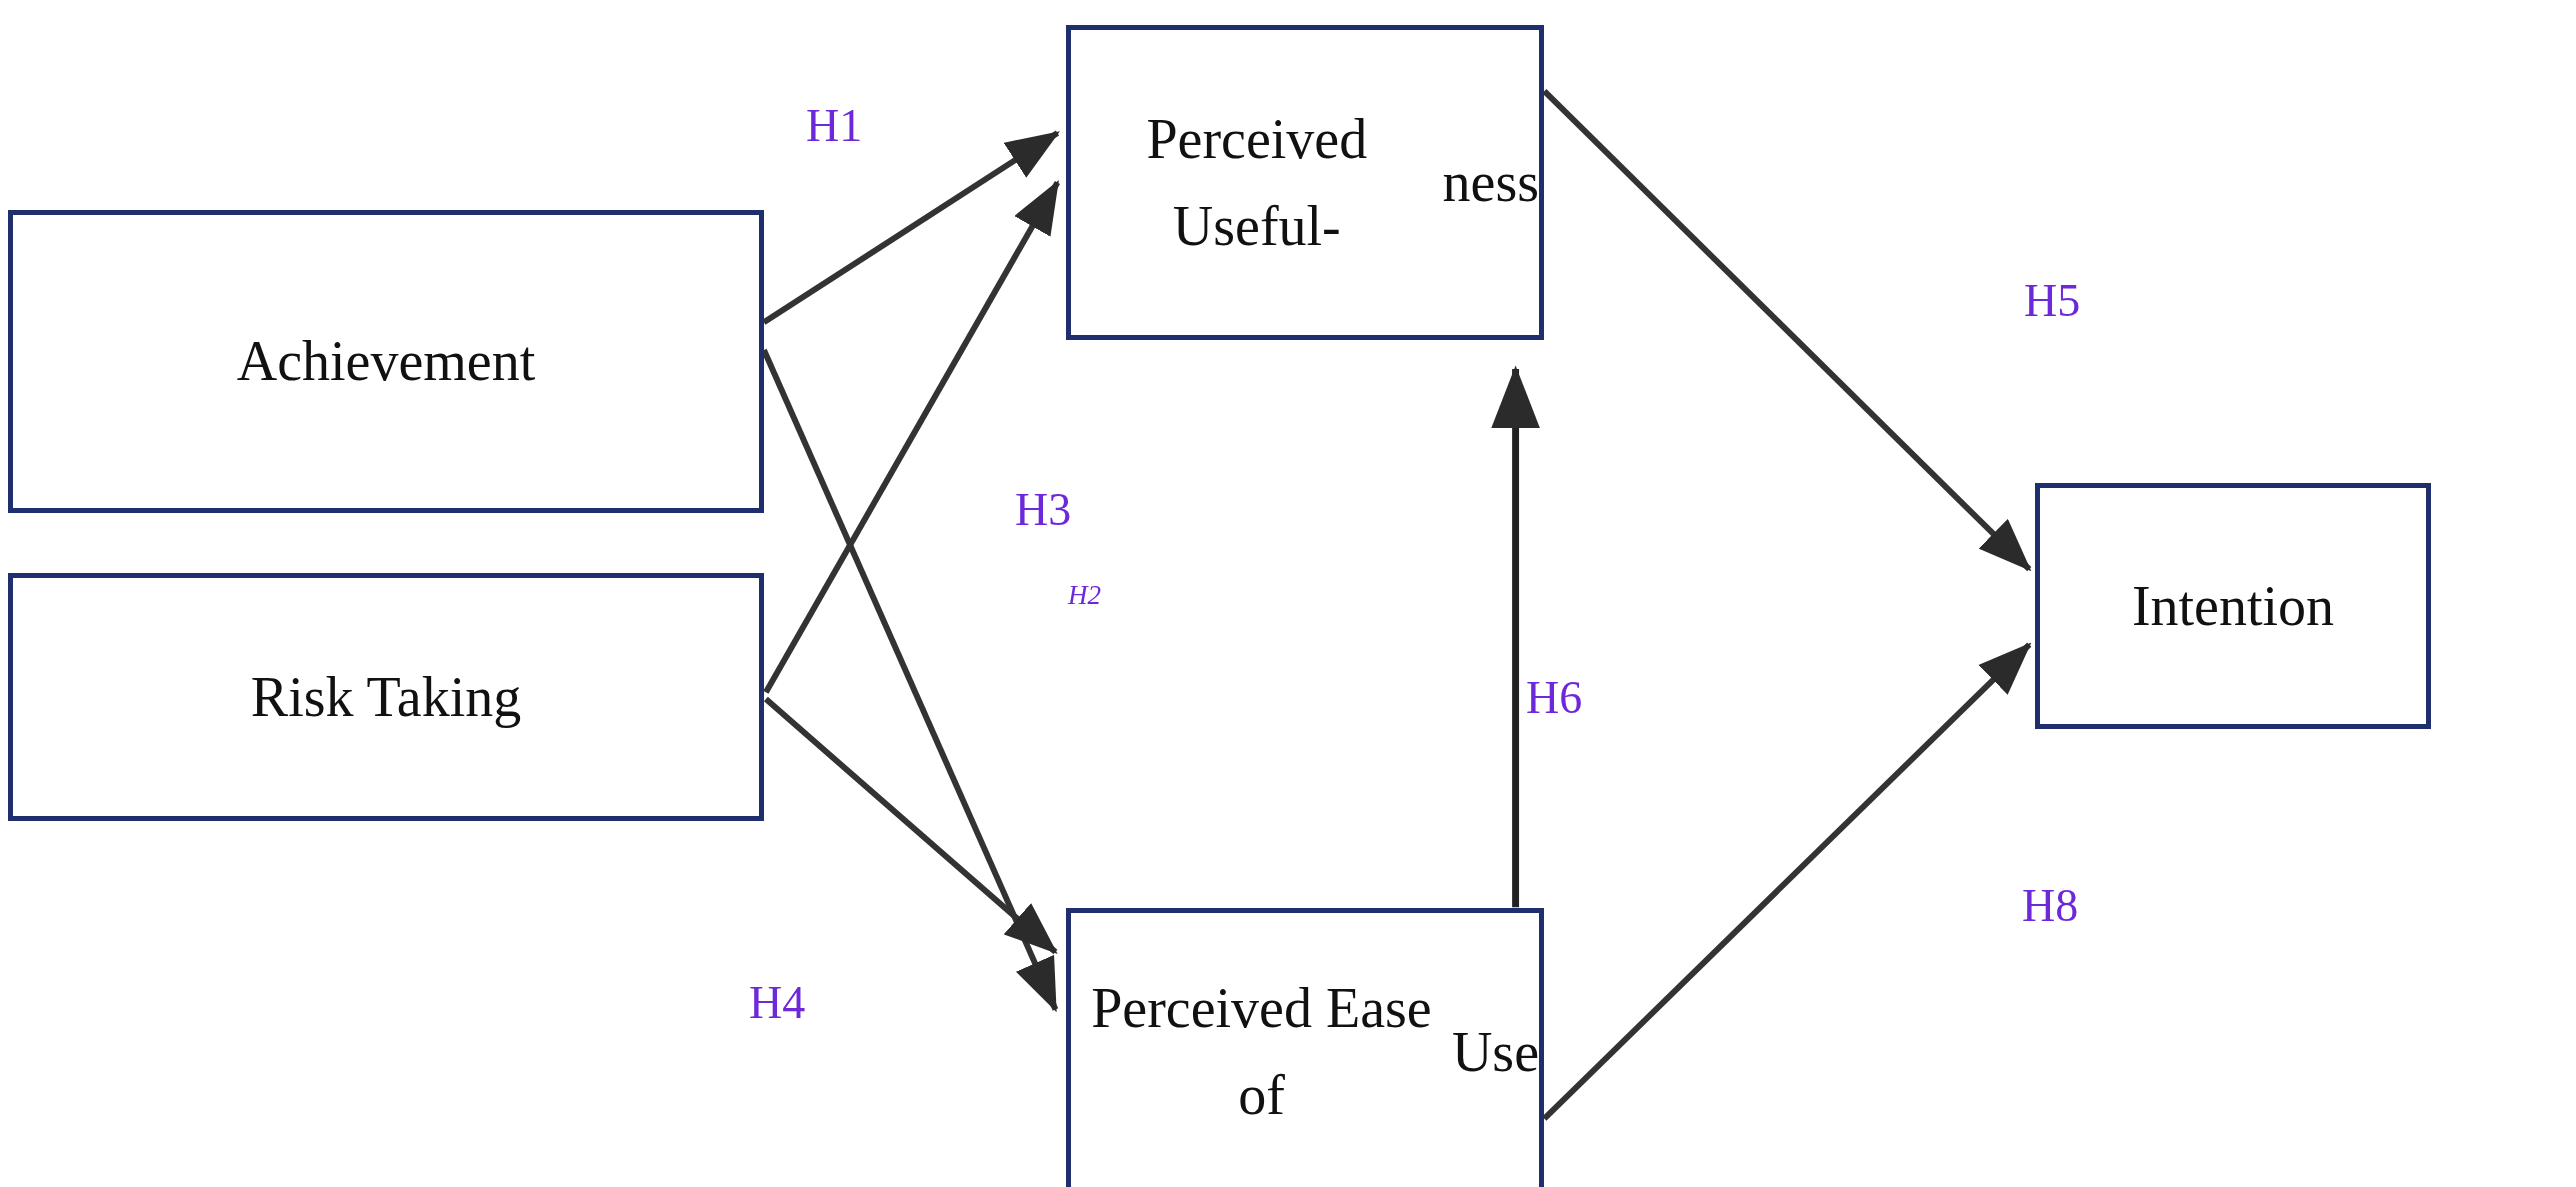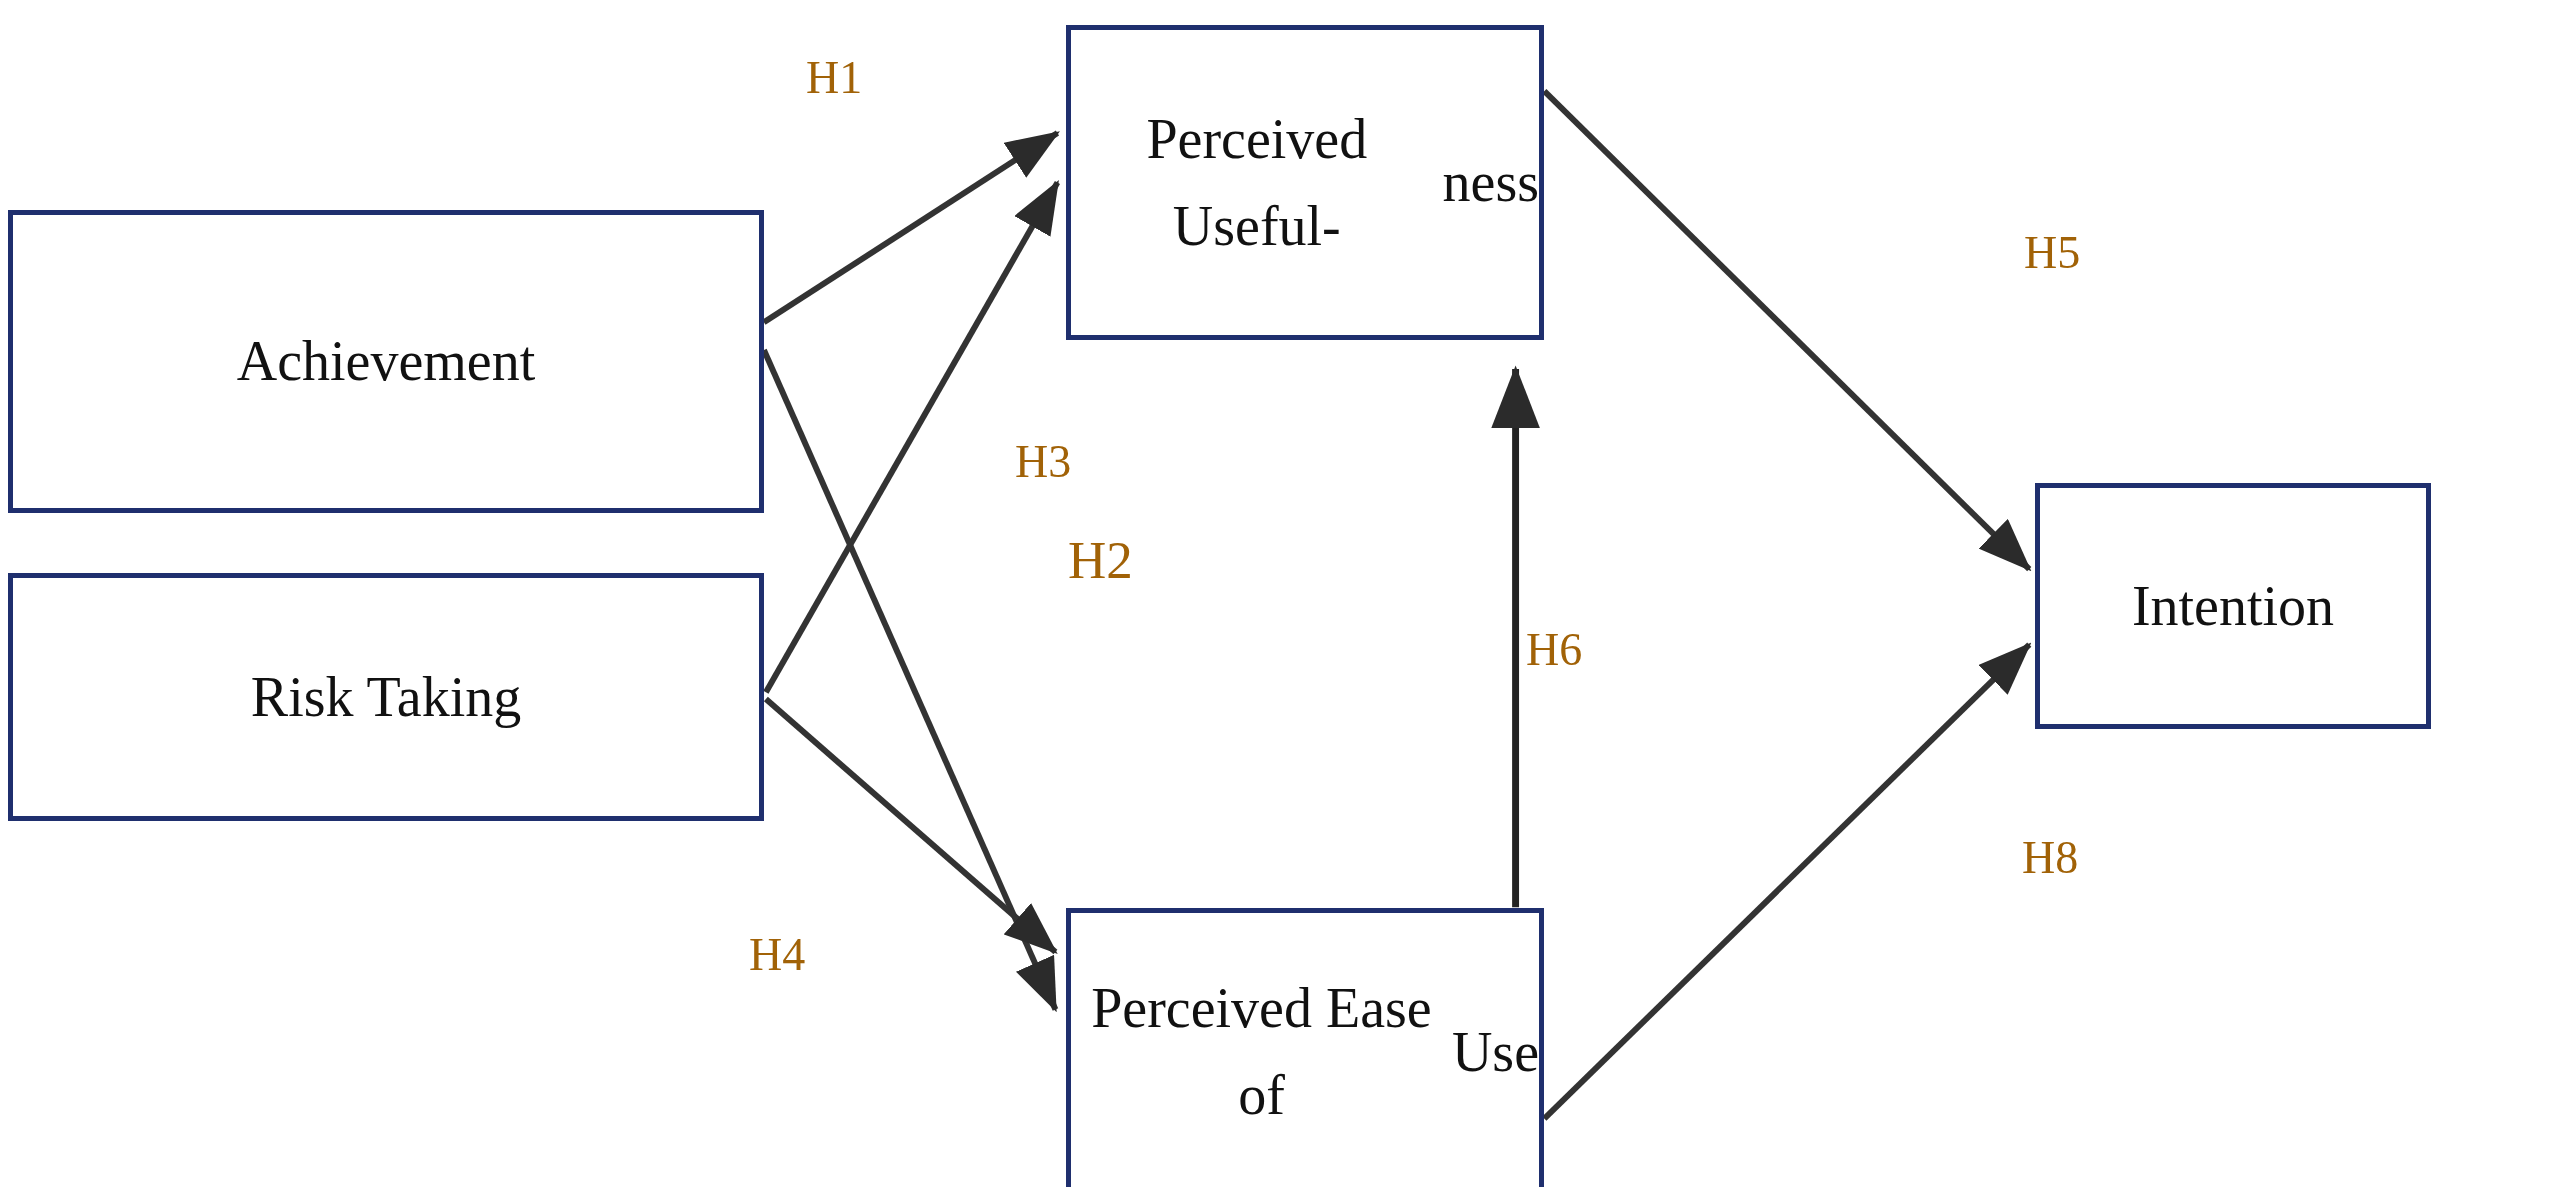"H1" .h-label { color: #a16207 -> #6d28d9; margin-top: none -> 48px }
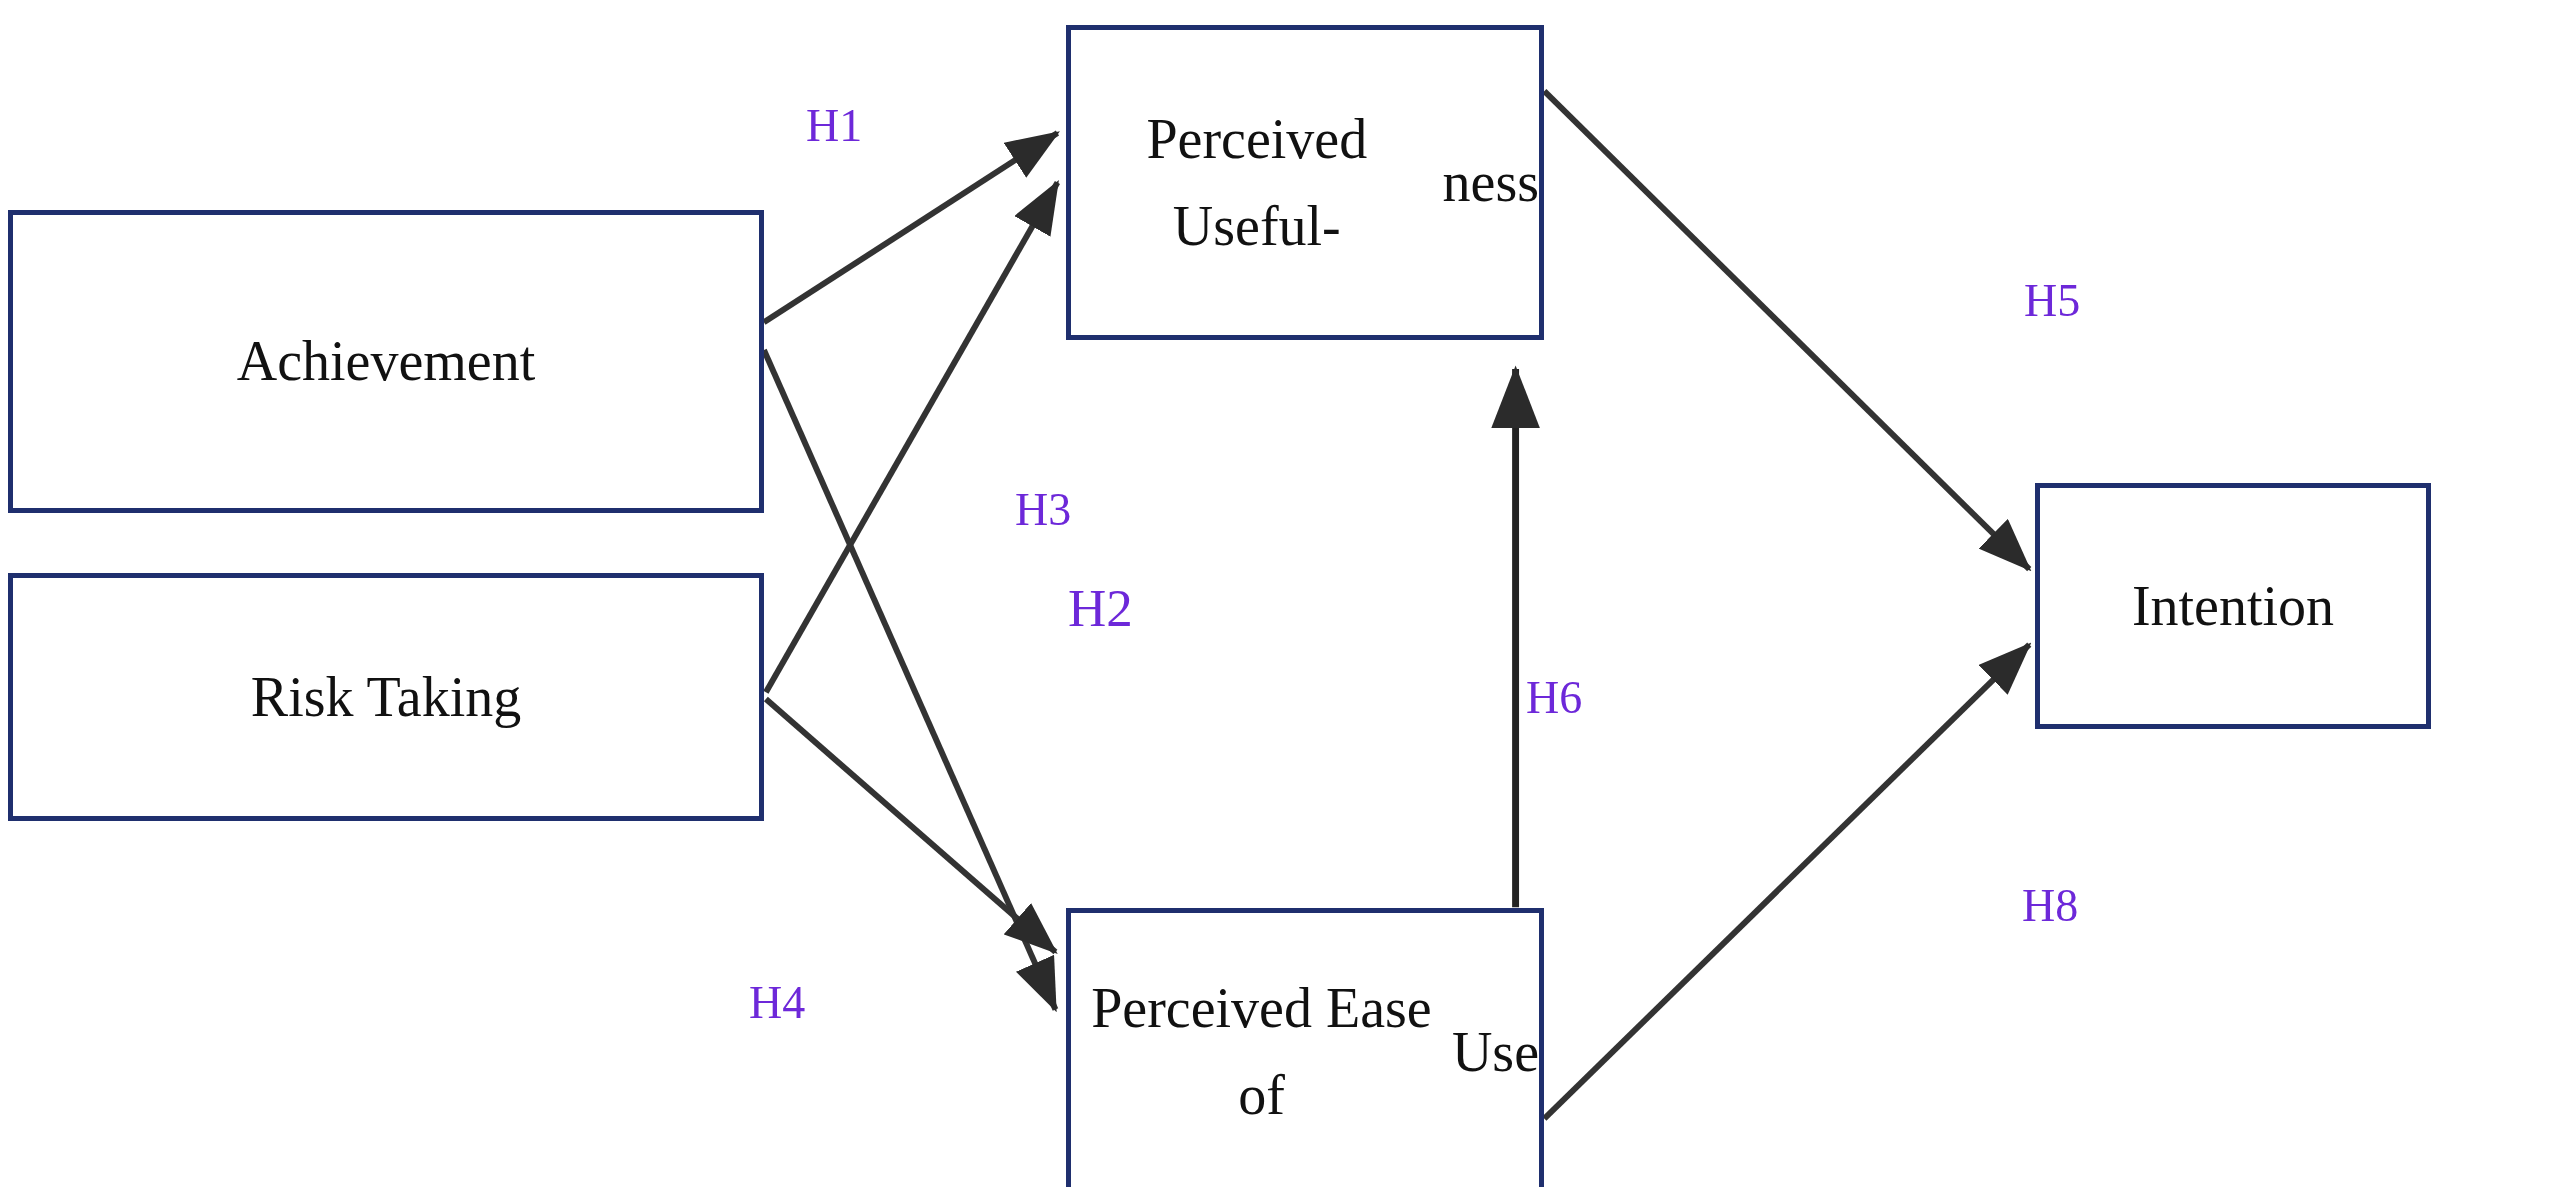"H2" .h-label.small { font-size: 53px -> 27px; font-style: none -> italic }
